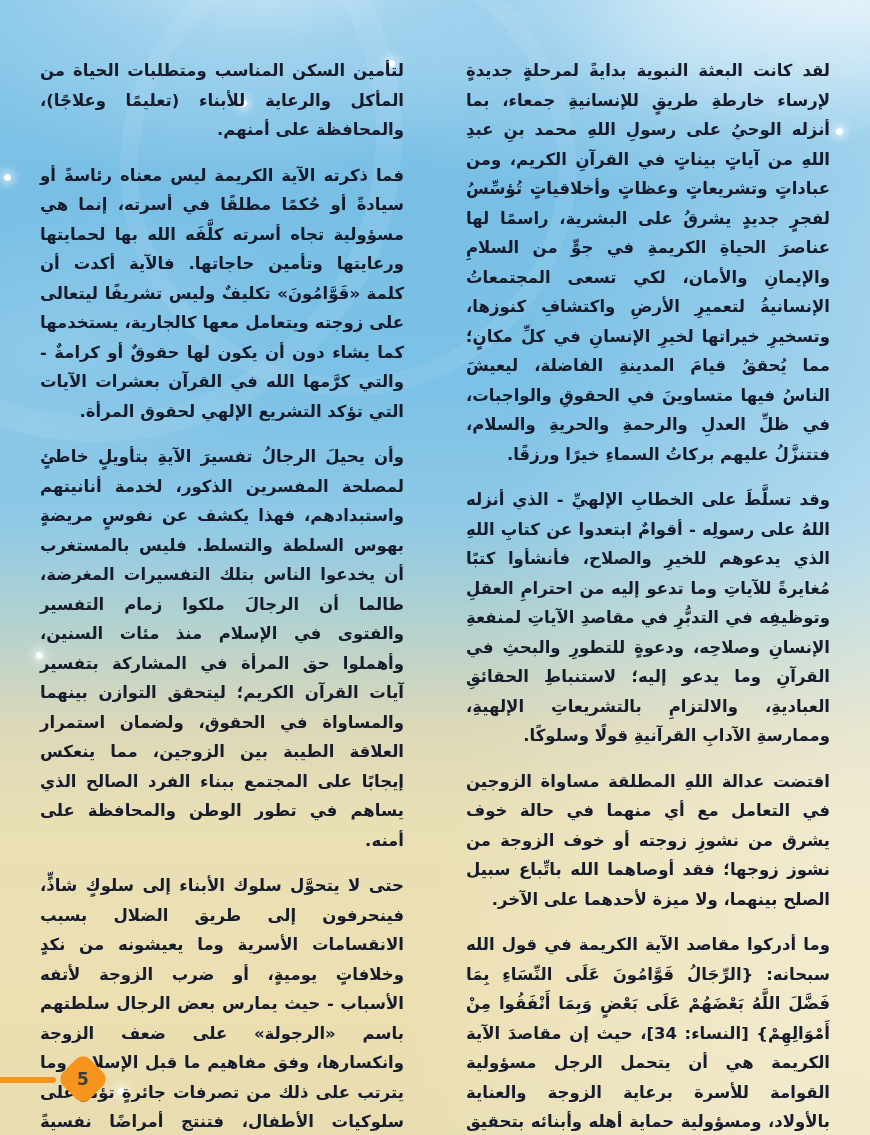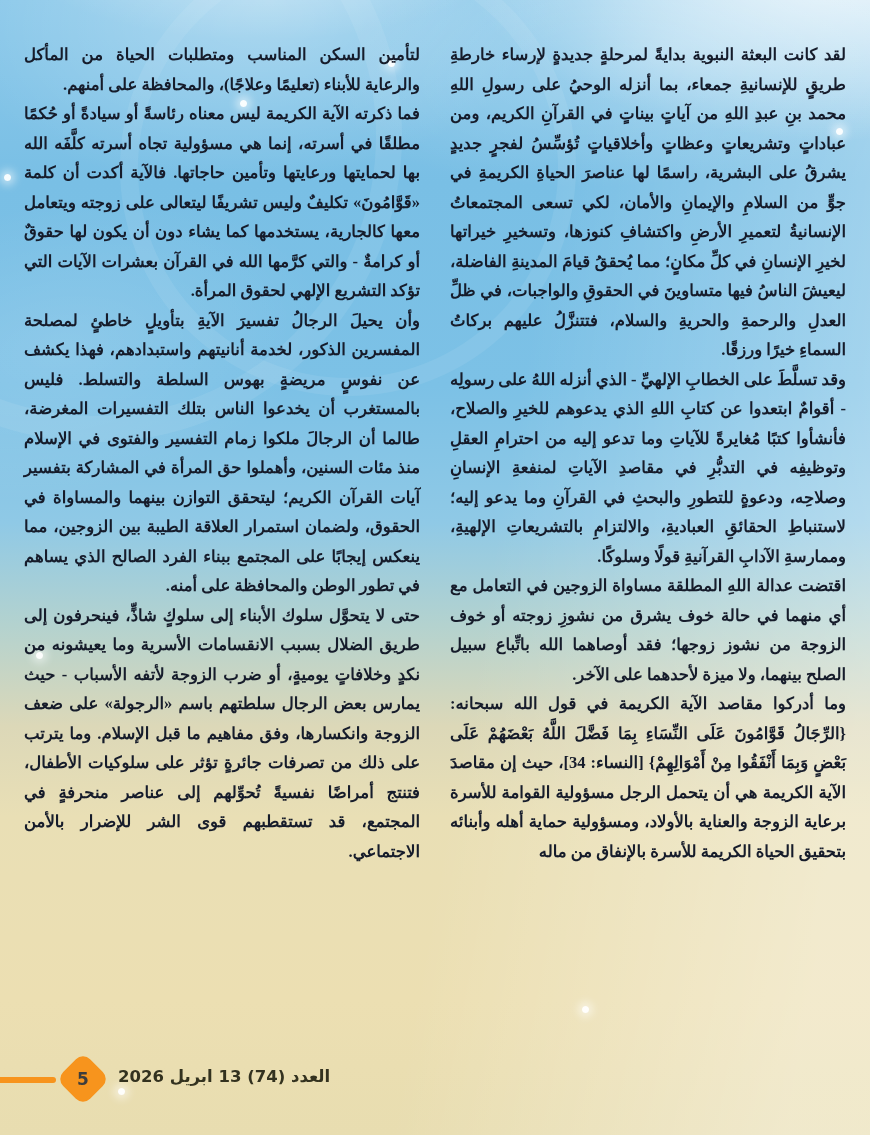"لتأمين السكن المناسب ومتطلبات الحياة" .col p { font-family: Liberation Serif, serif -> none; margin: 0 -> 16px }
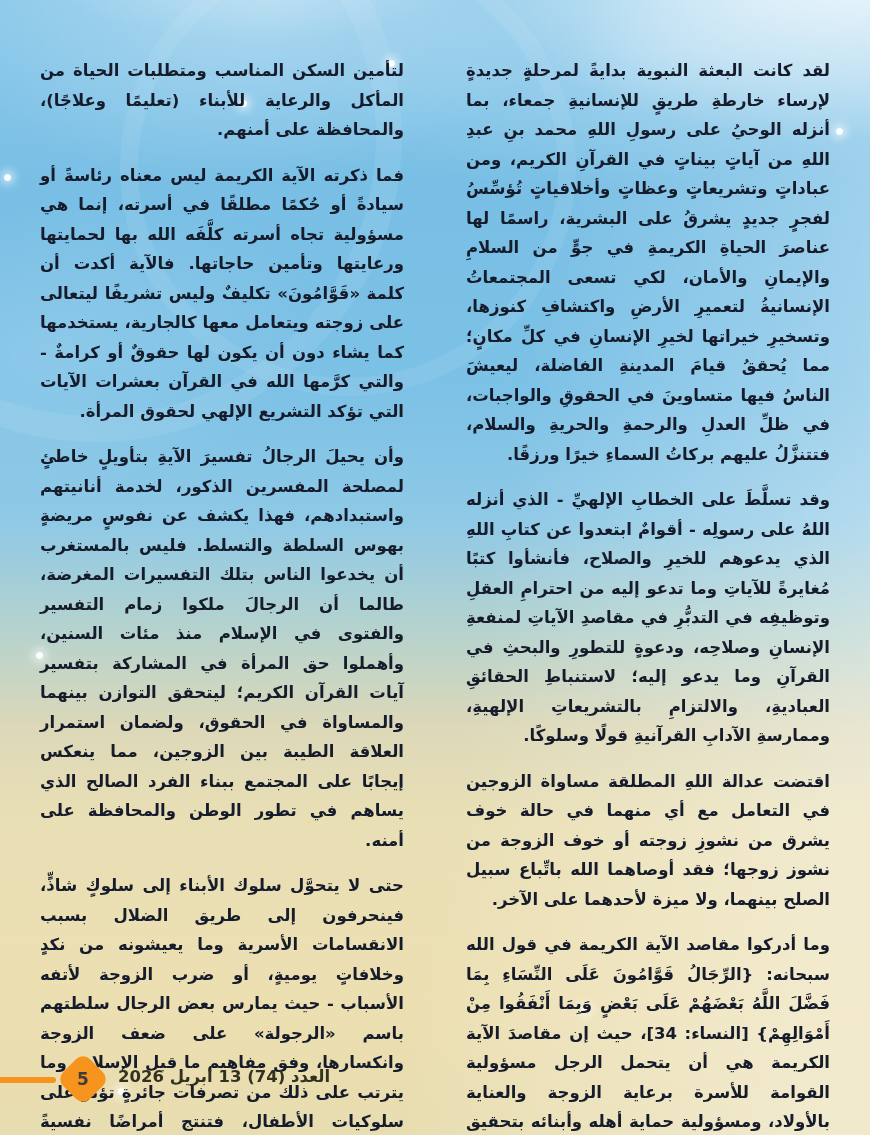"العدد (74) 13 ابريل 2026" div.issue-text { html: <div>العدد (74) 13 ابريل 2026</div> -> none }
